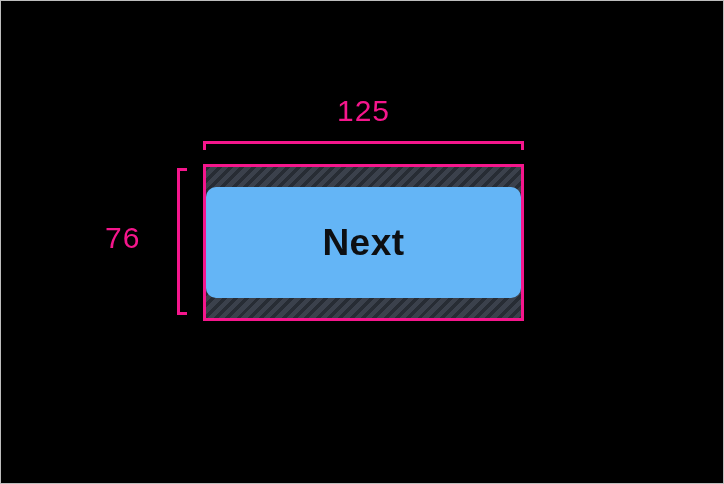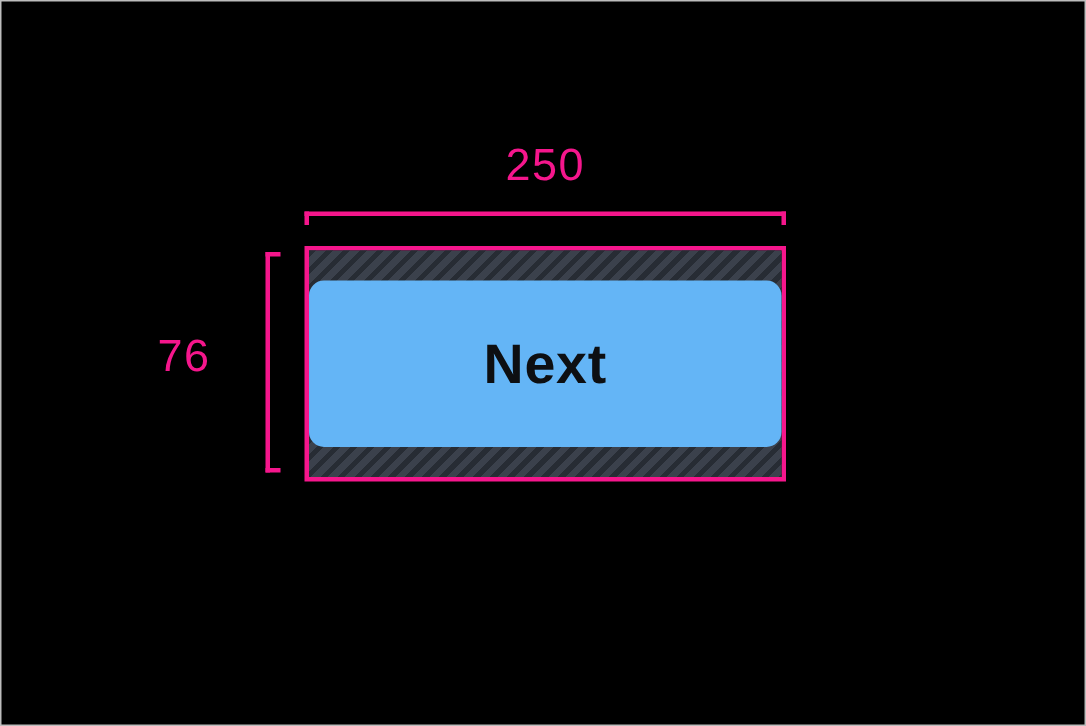"250" div.dim-label { text: 250 -> 125 }
